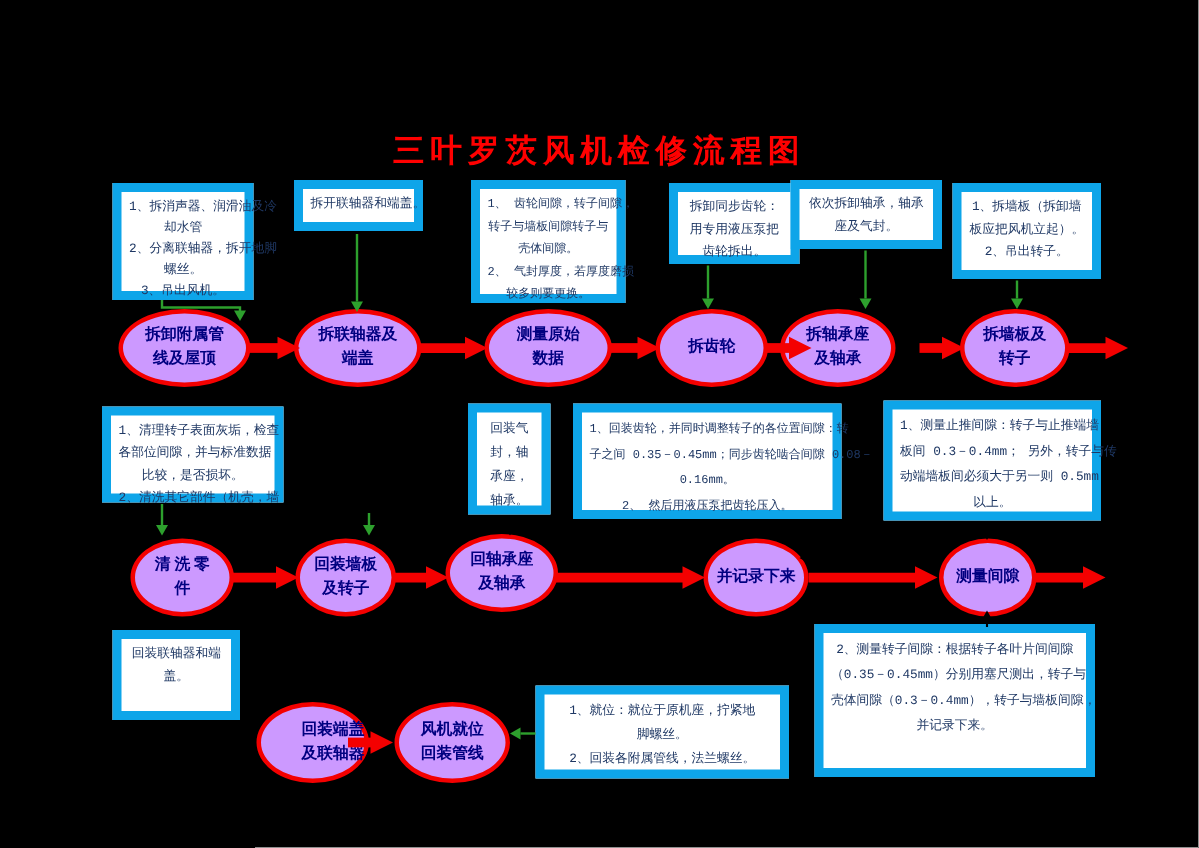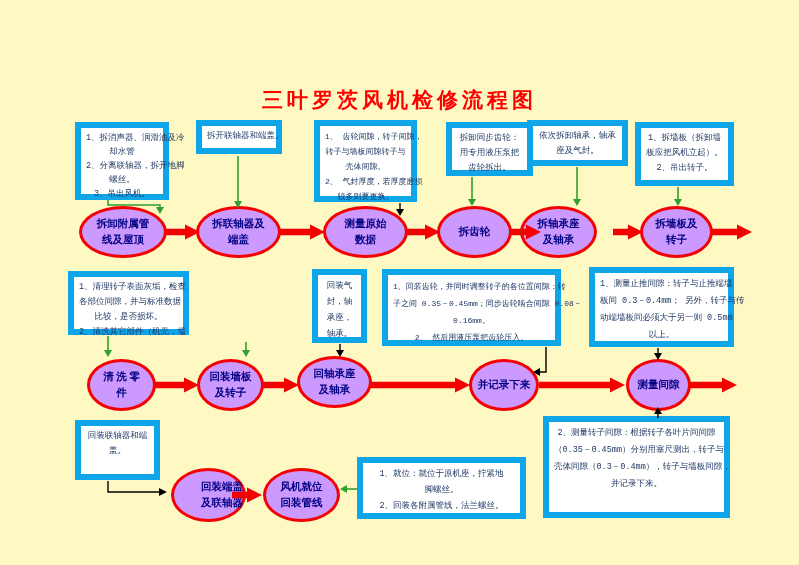"三叶罗茨风机检修流程图" #canvas { background: #fef9c3 -> #000000 }
